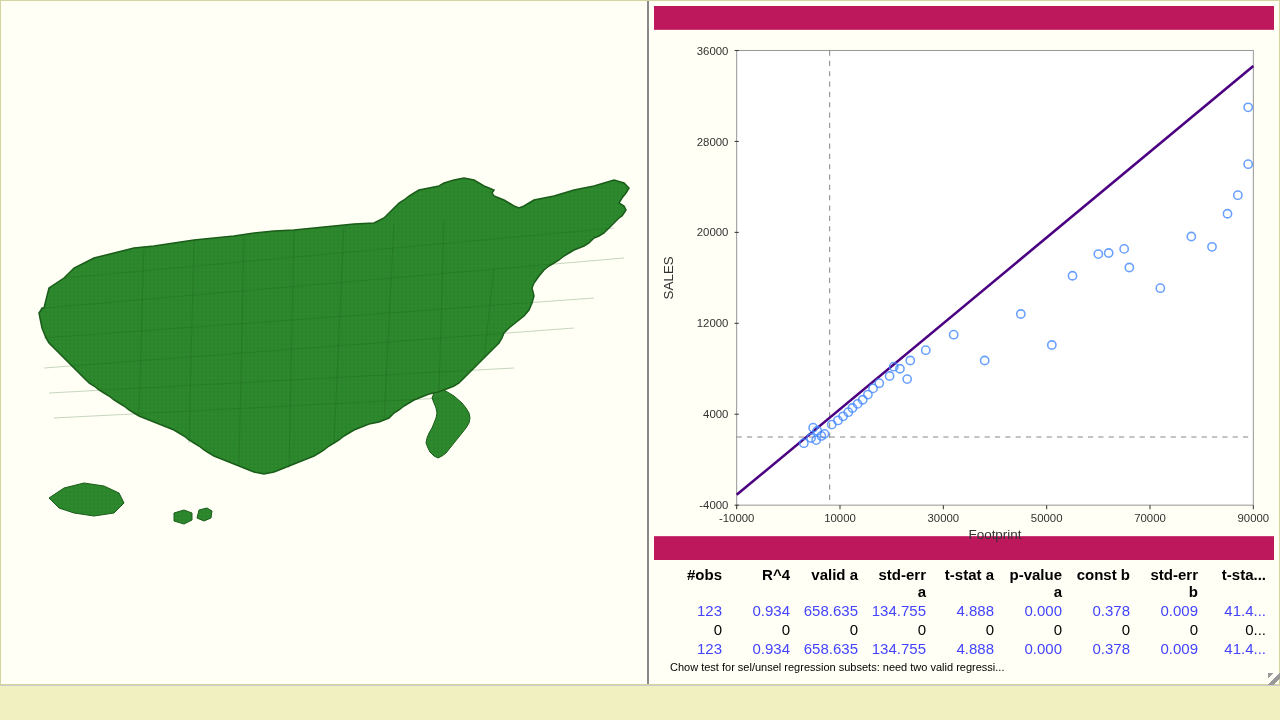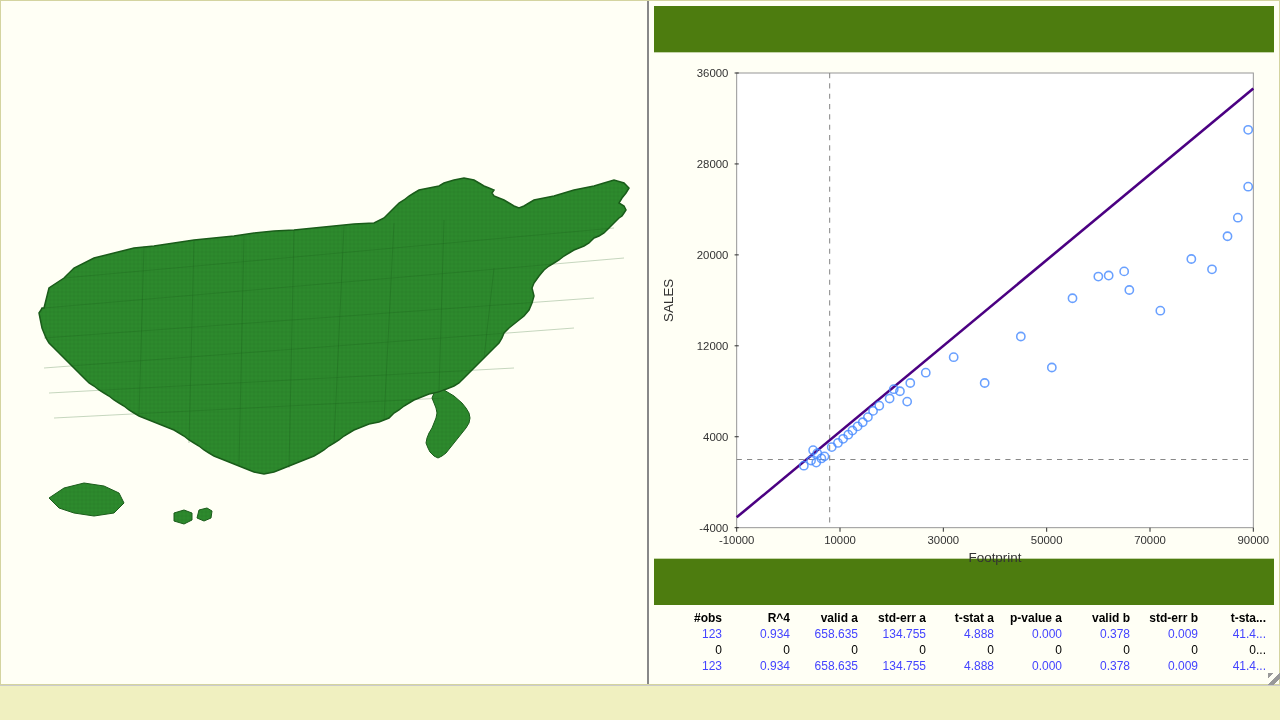"36000" .chart-area { background: #4d7c0f -> #be185d }
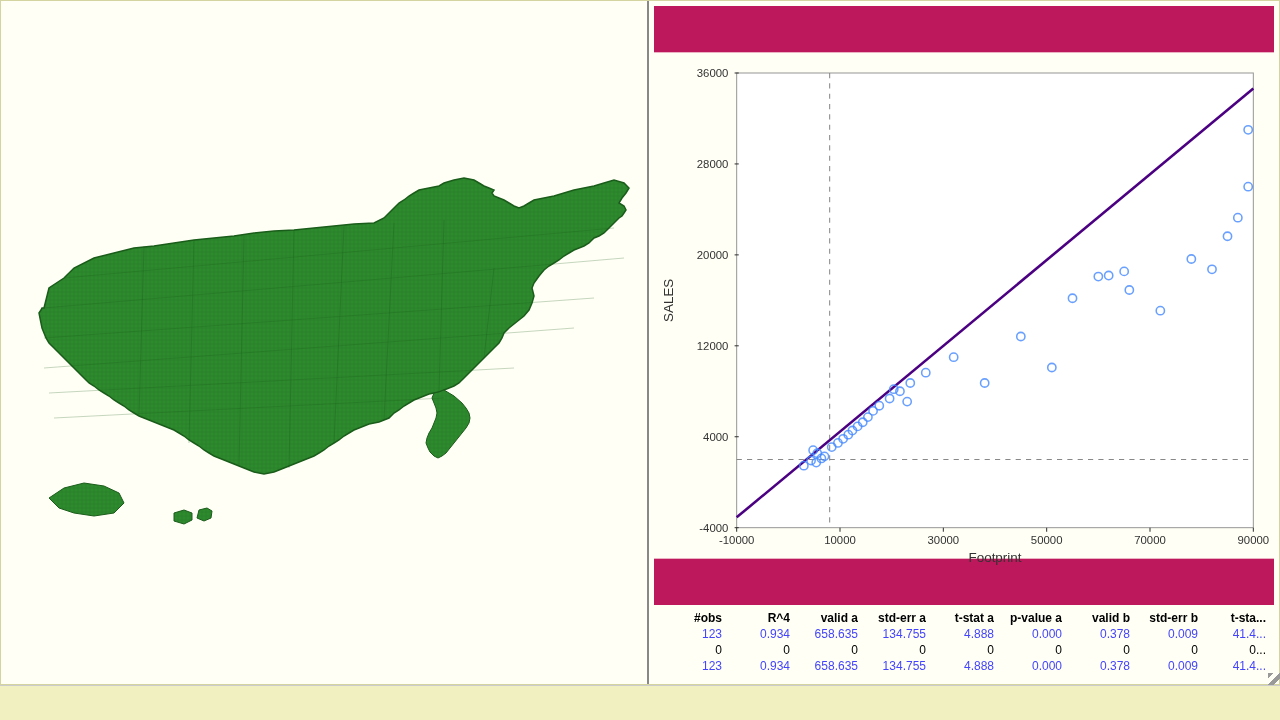"#obs" .stats-cell { font-size: 12px -> 15px }
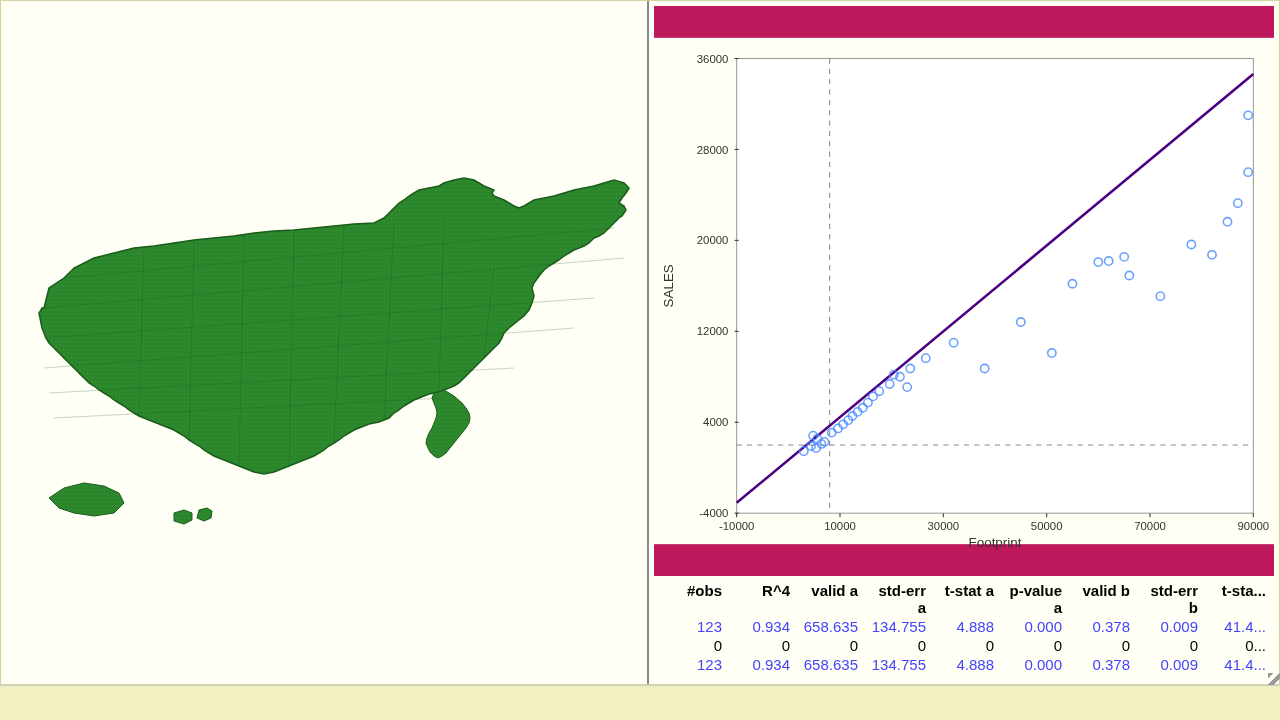"valid b" span.stats-cell { text: valid -> const }
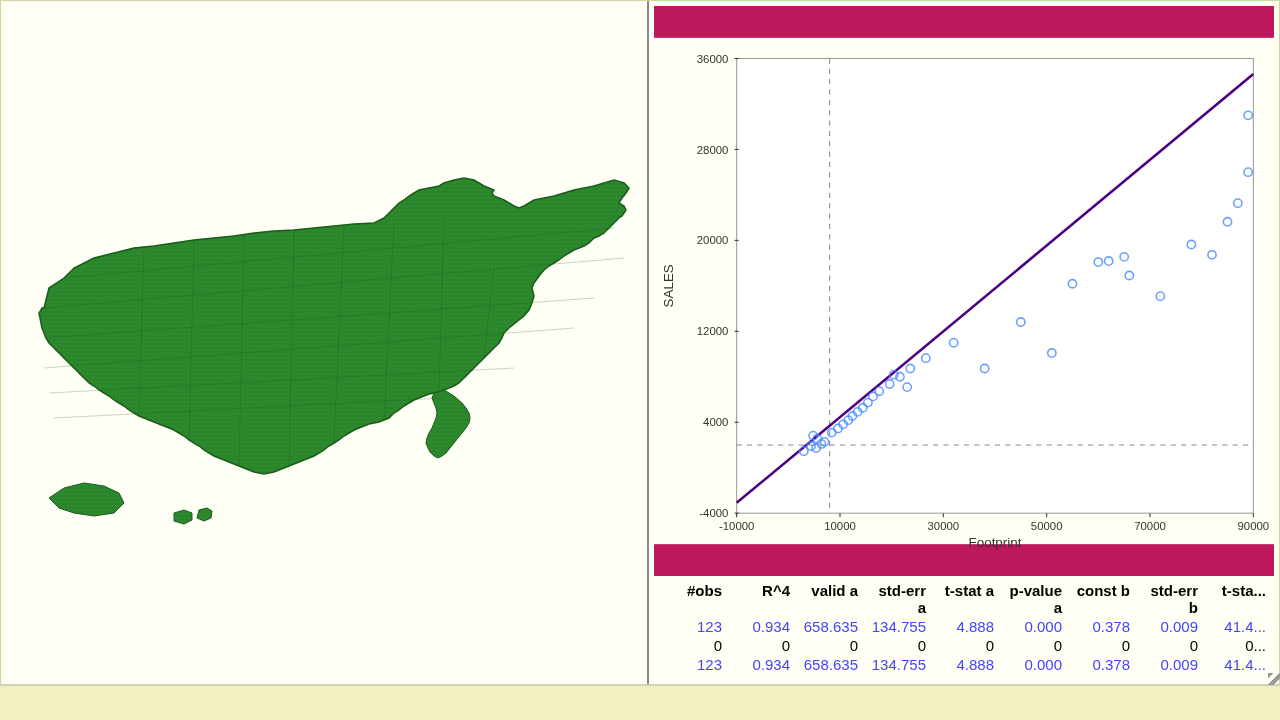"Chow test for sel/unsel regression" div.chow-test { html: none -> <div>Chow test for sel/unsel regression subsets: need two valid regressi...</div> }
